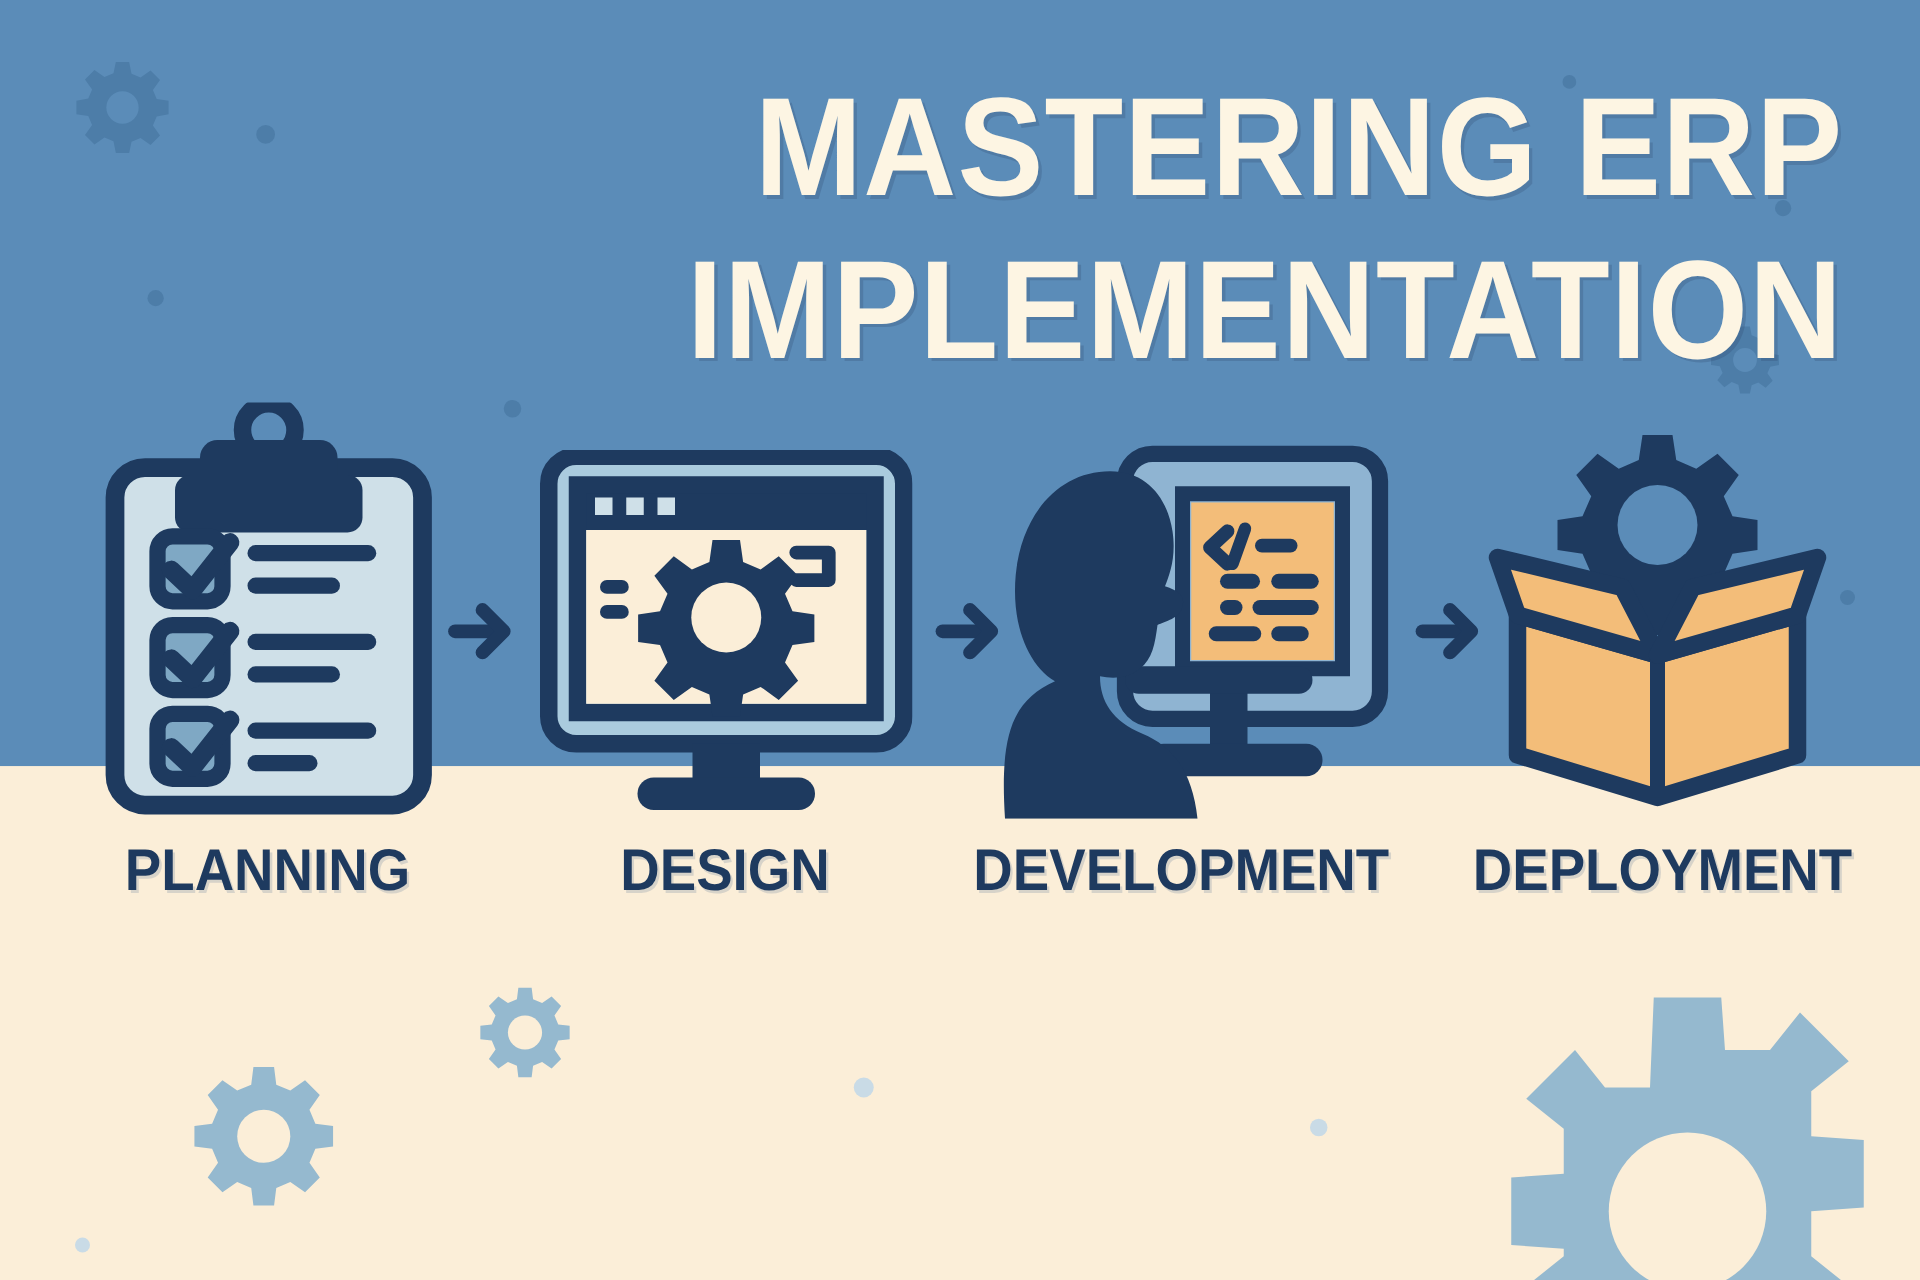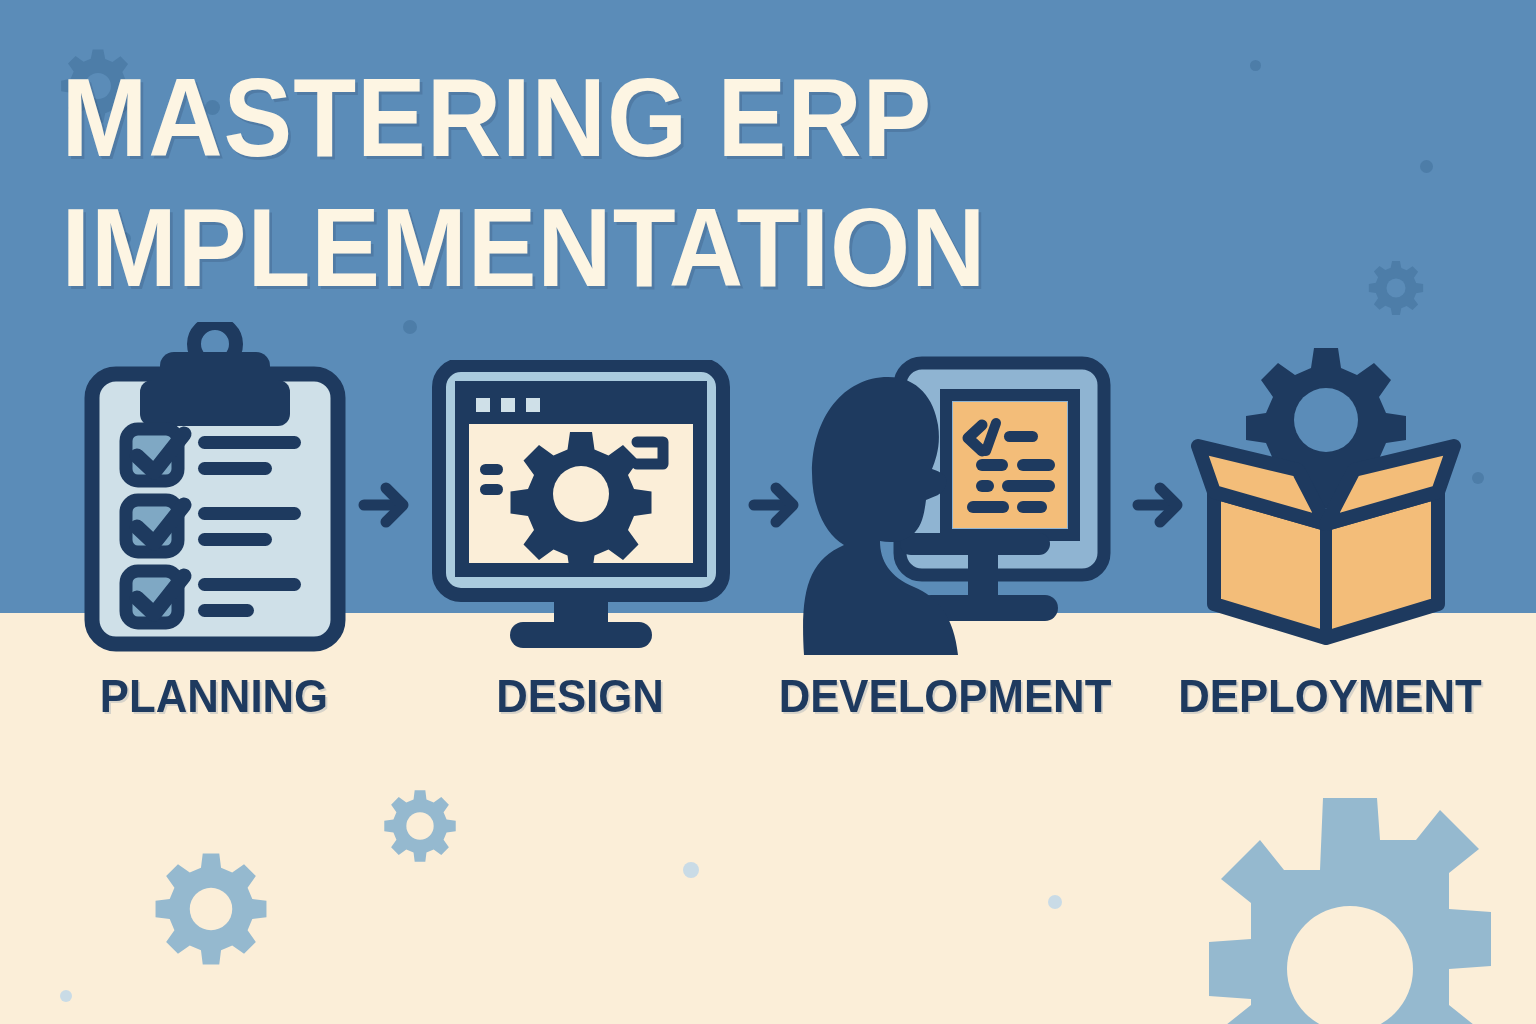"MASTERING ERP" #title-block { text-align: left -> right }
